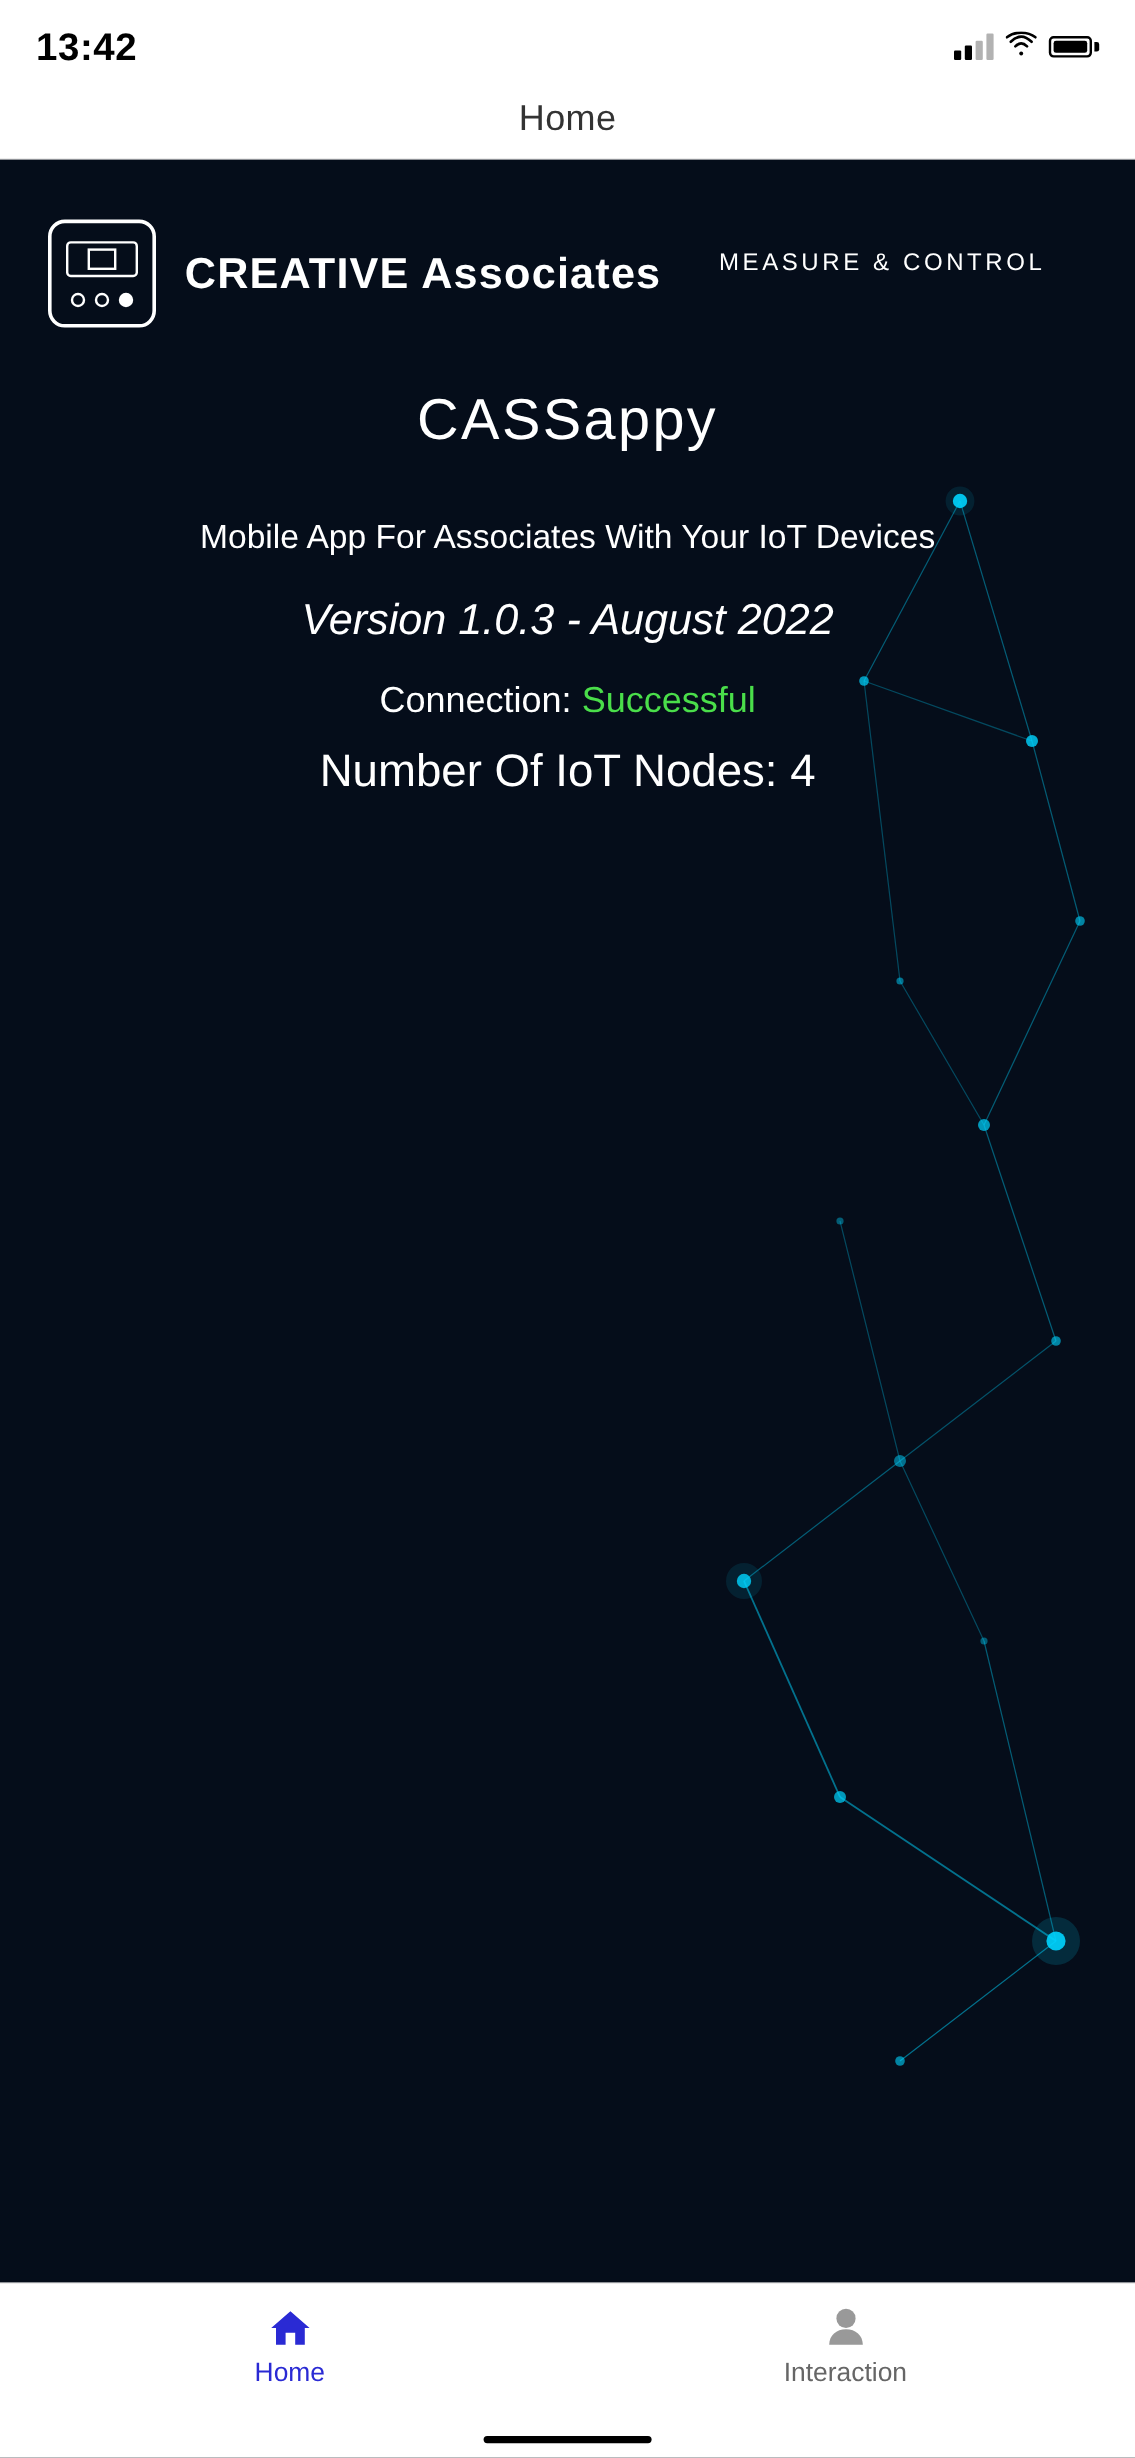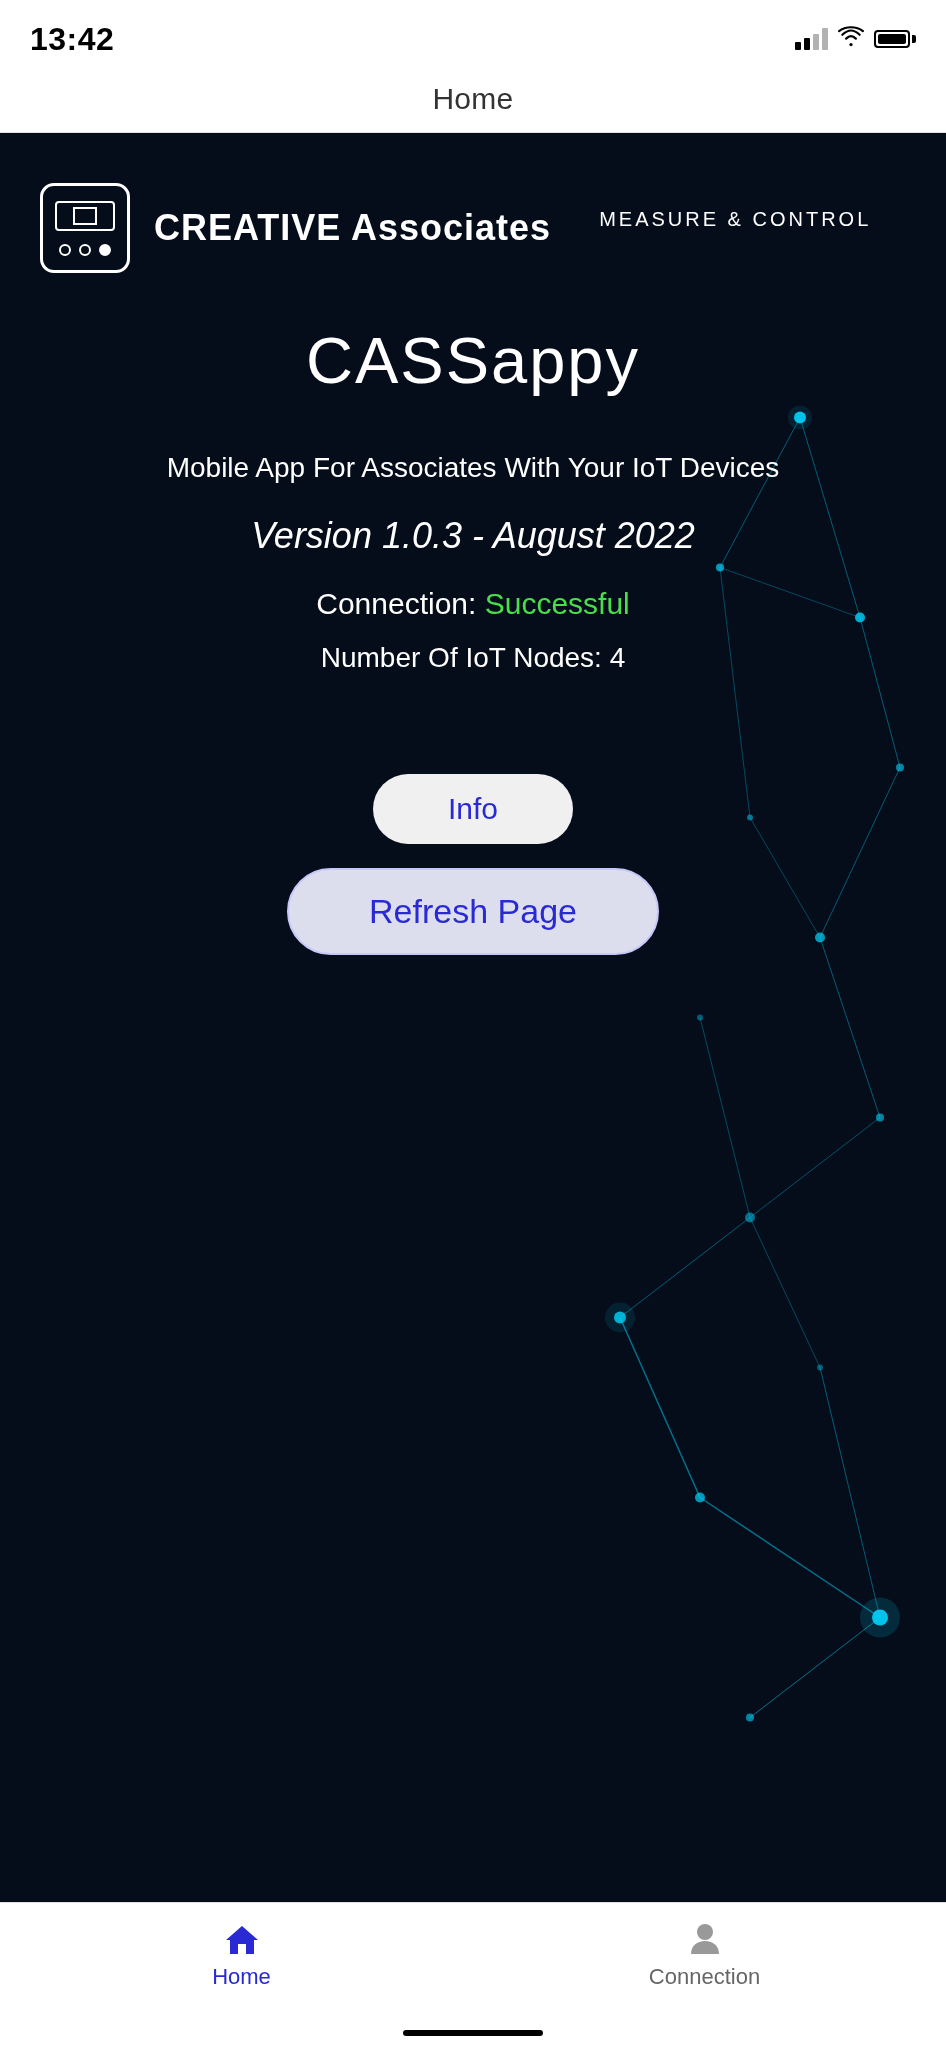"CASSappy" .app-title { font-size: 65px -> 48px }
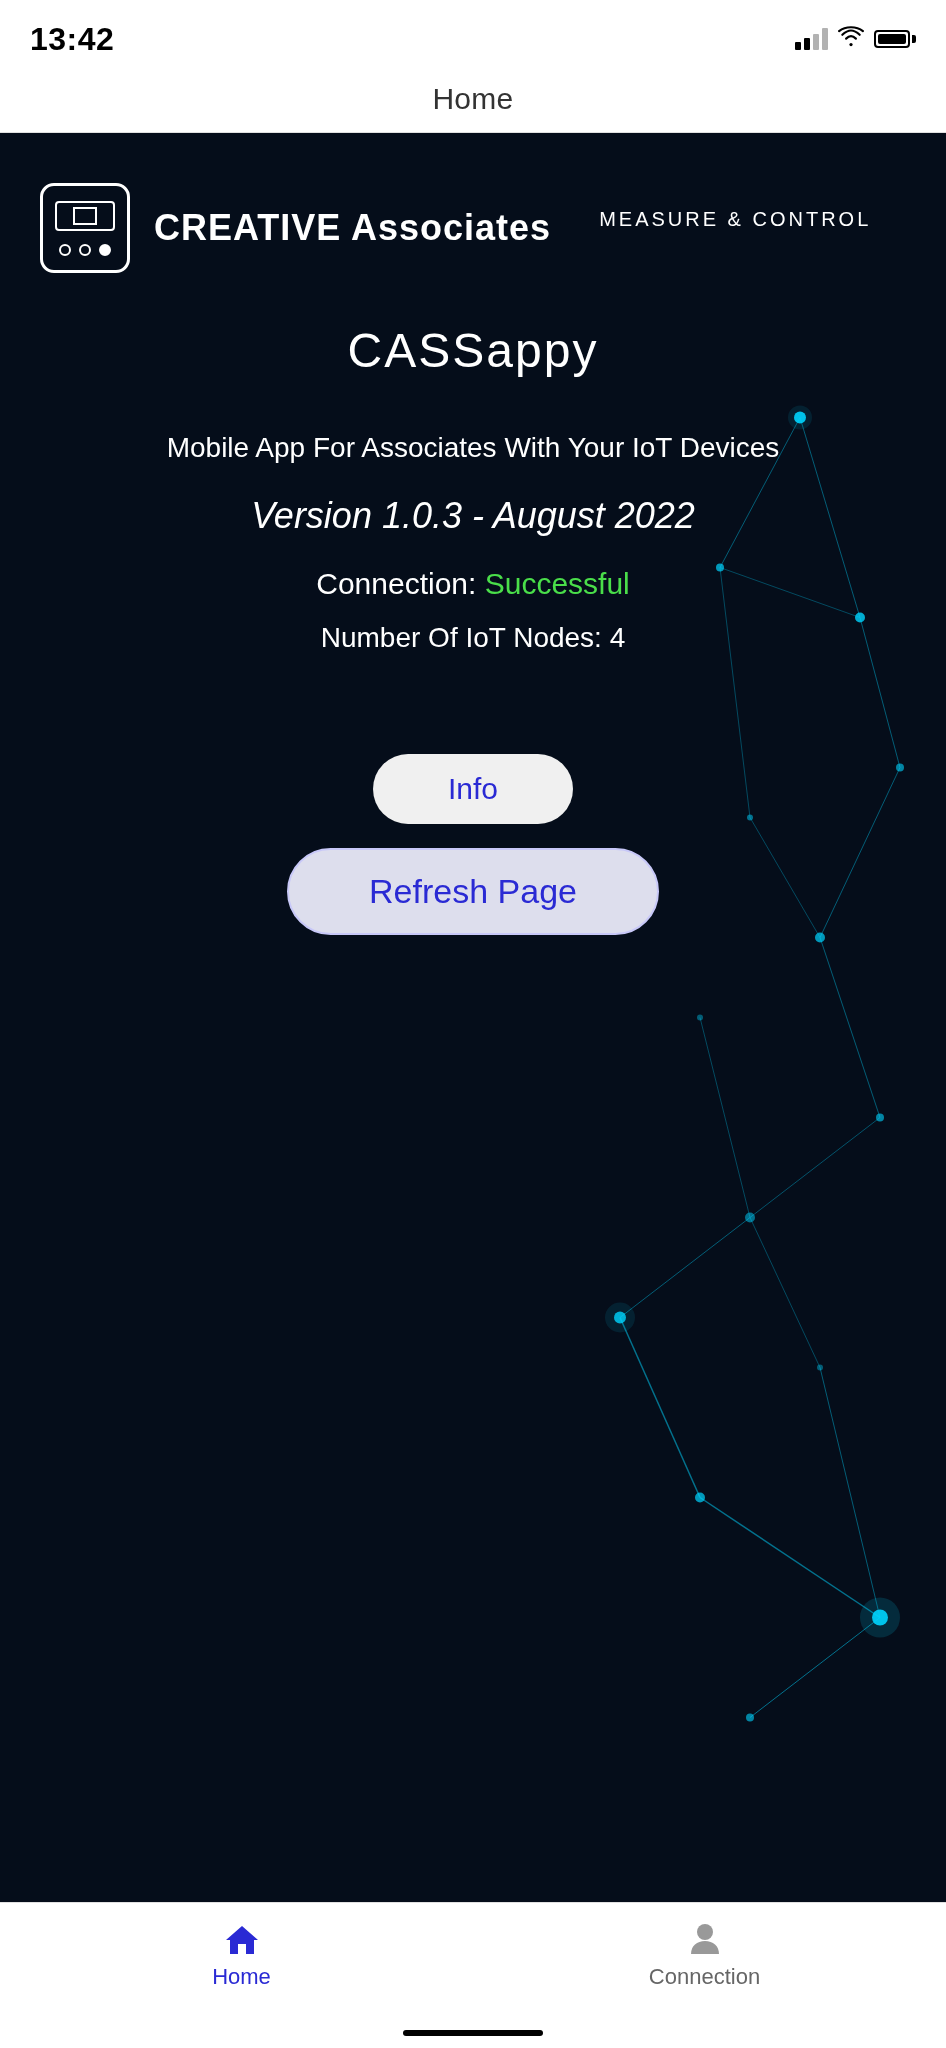"Number Of IoT Nodes: 4" .iot-nodes { font-size: 28px -> 38px }
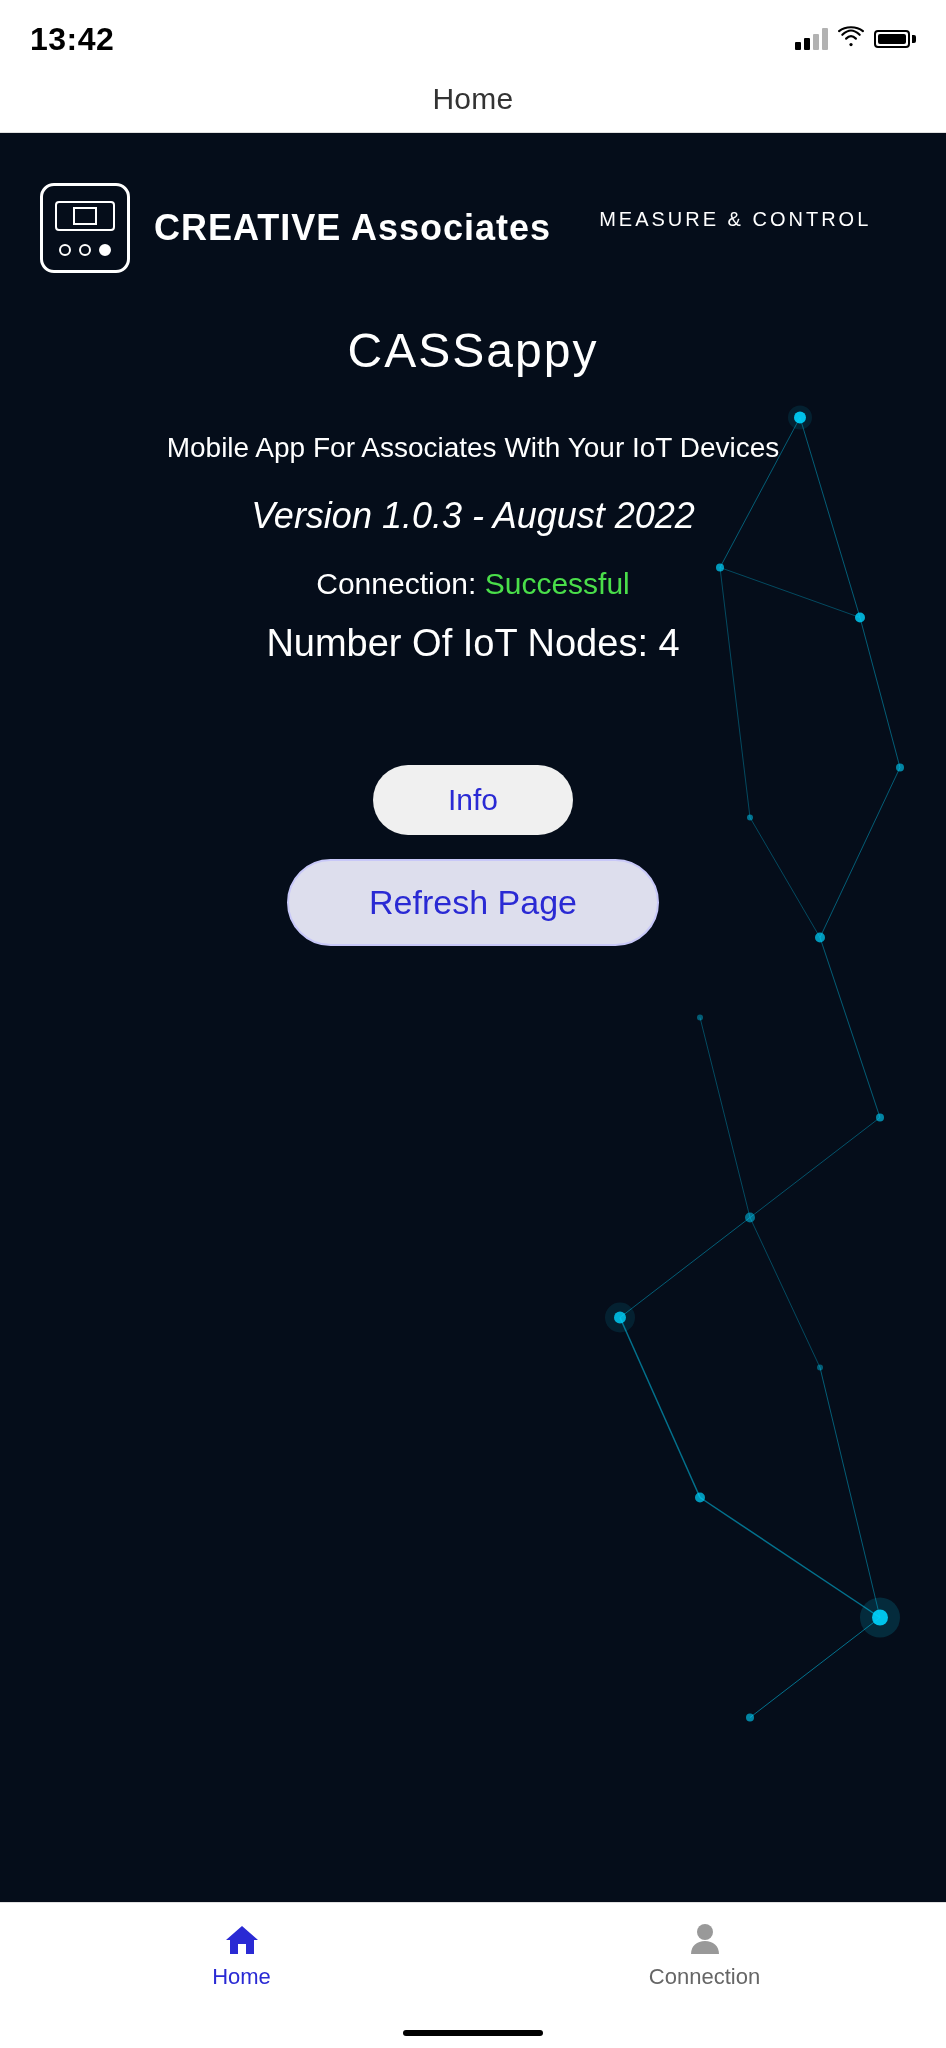"Info" div.buttons-section { html: <div> <button>Info</button> <button>Refresh Page</button> </div> -> none }
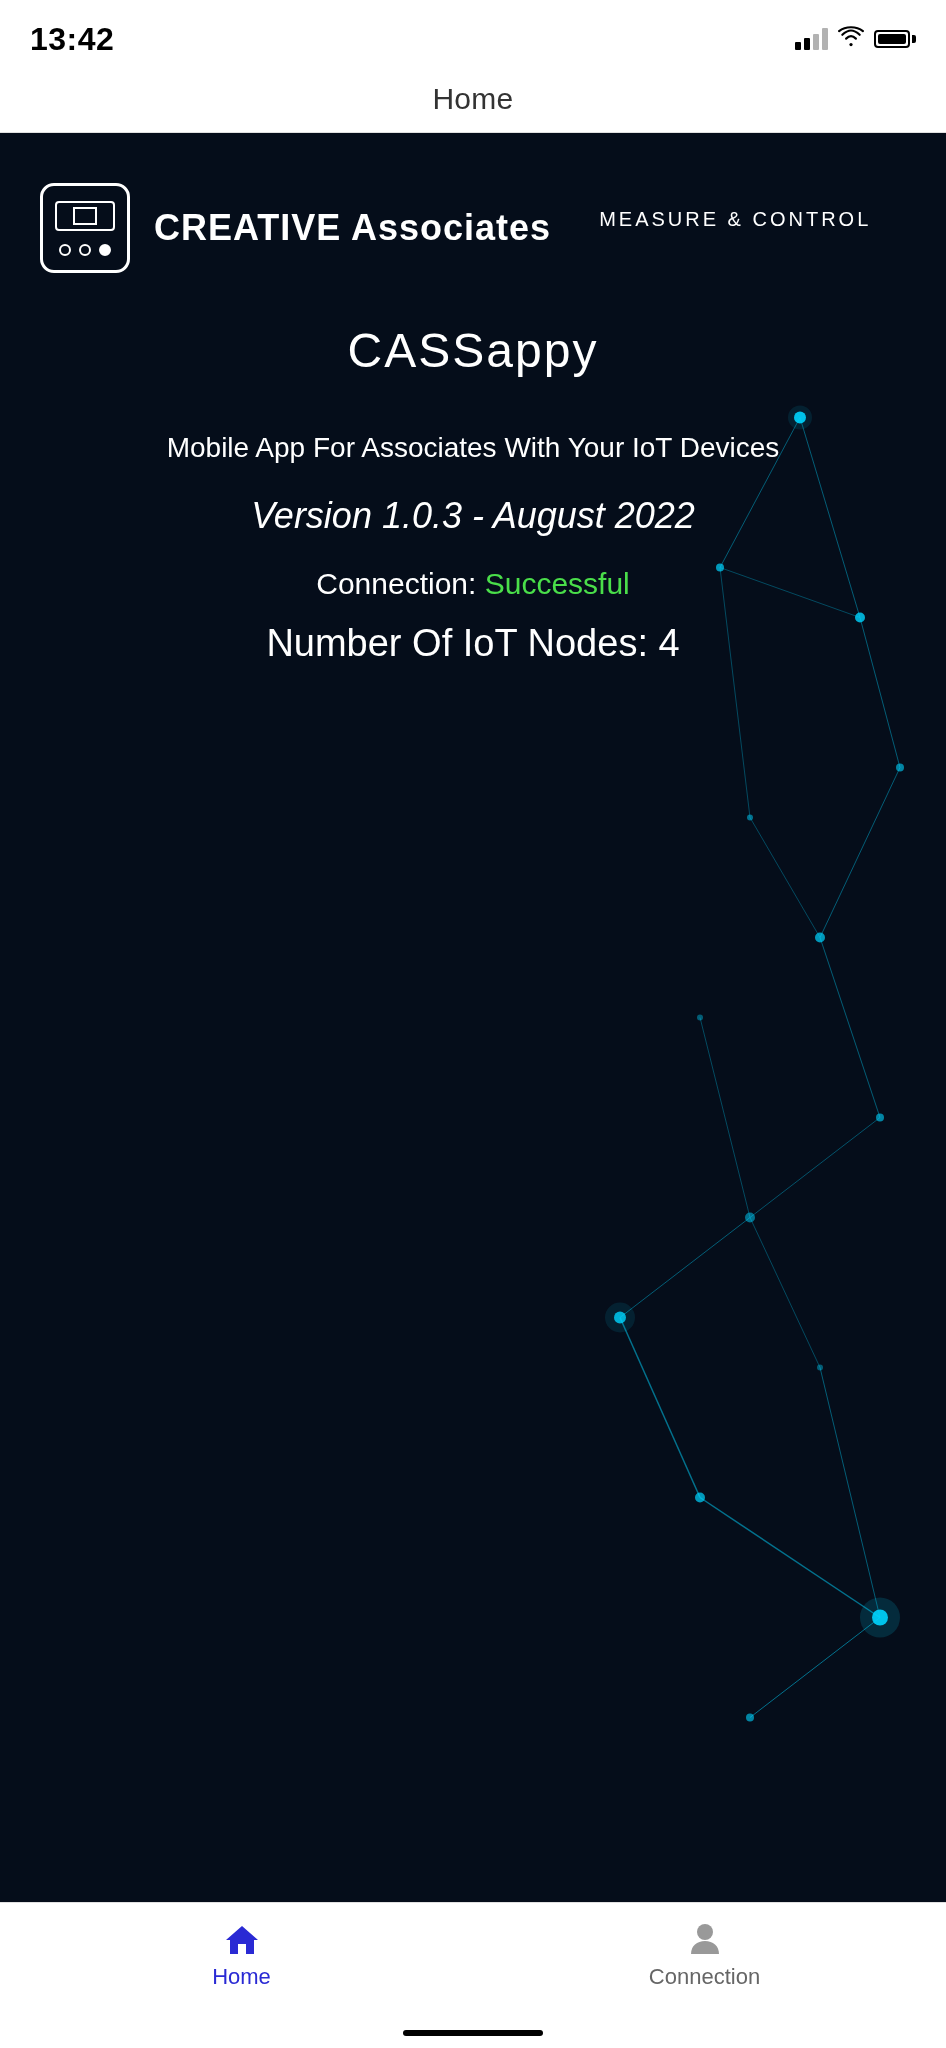"Connection" span.tab-label { text: Connection -> Interaction }
